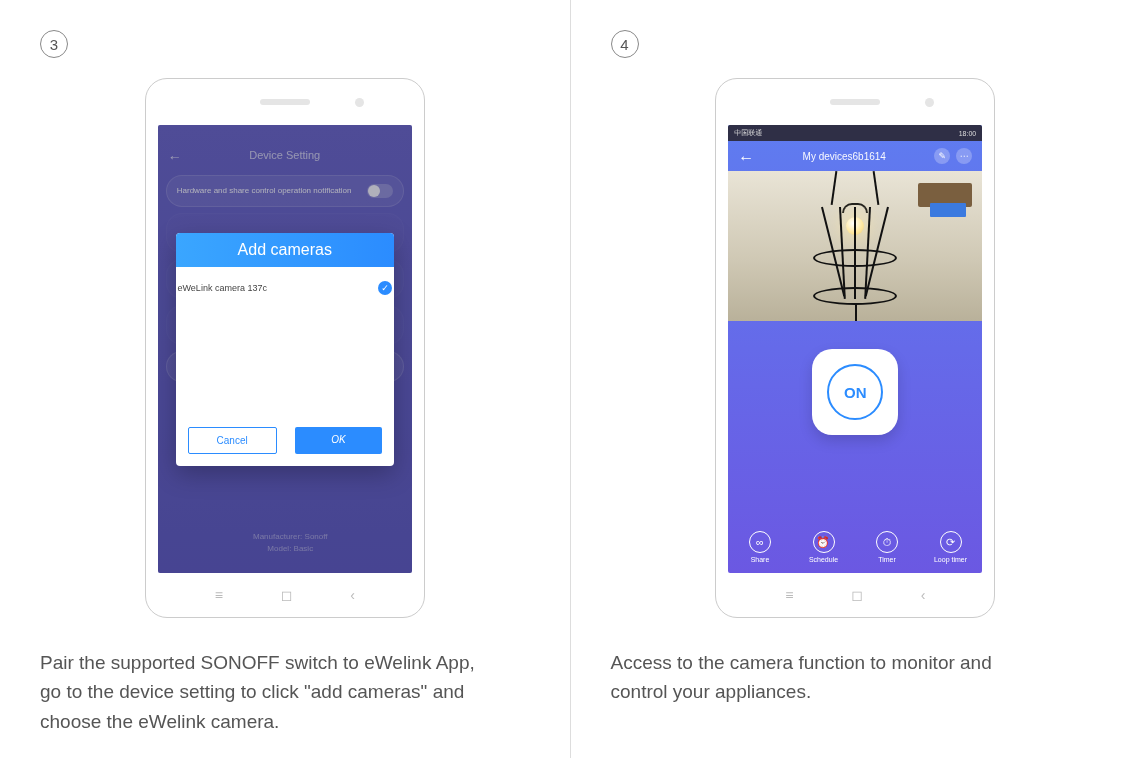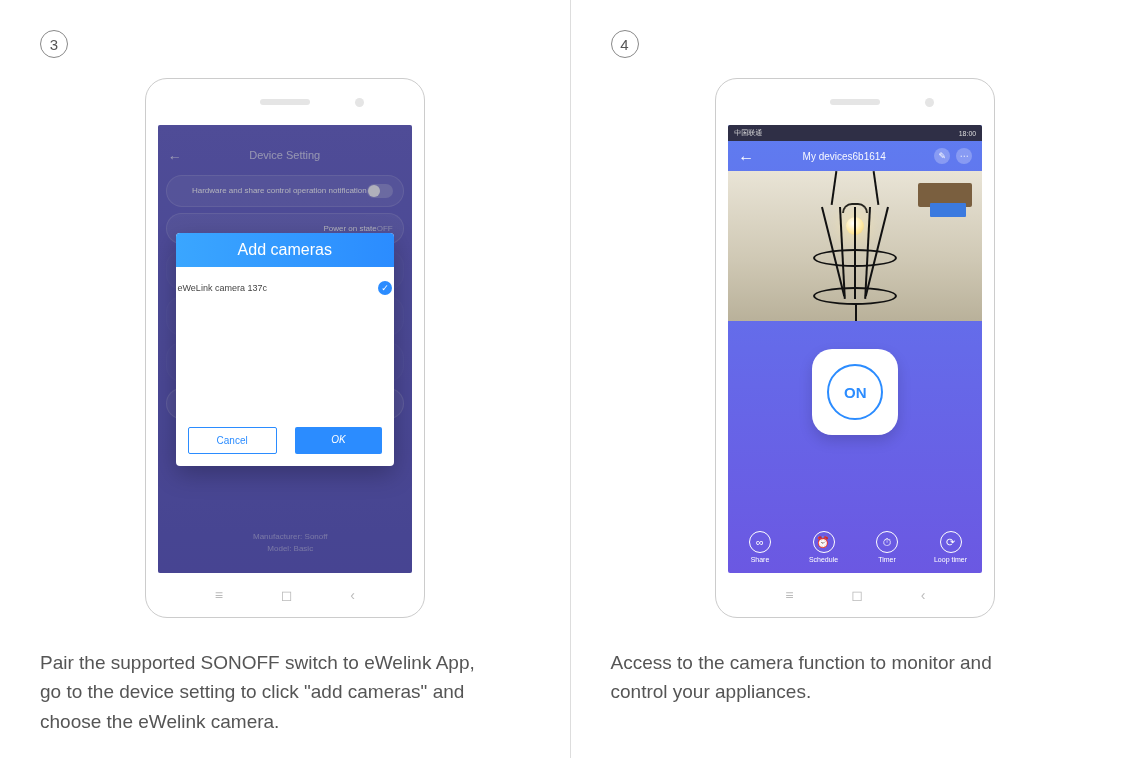"Hardware and share control operation" .s3-row { justify-content: flex-end -> space-between }
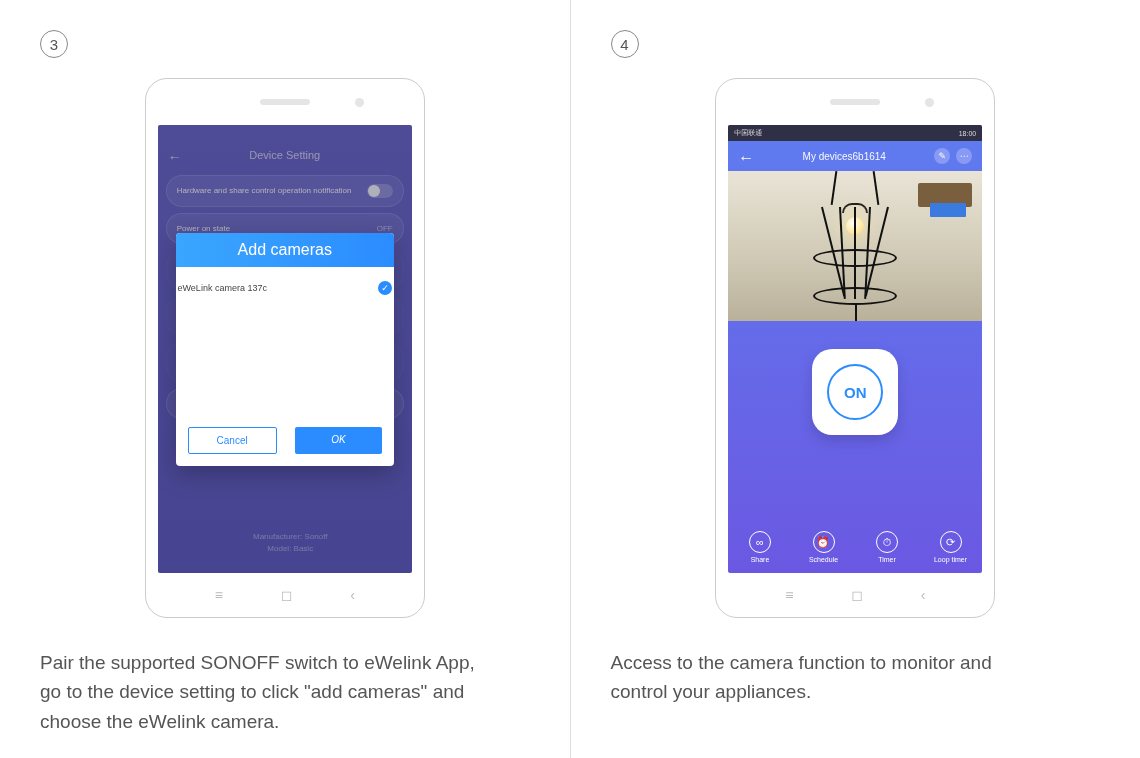"Power on state" div.s3-row { html: <div> <span>Power on state</span> <span>OFF</span> </div> -> none }
